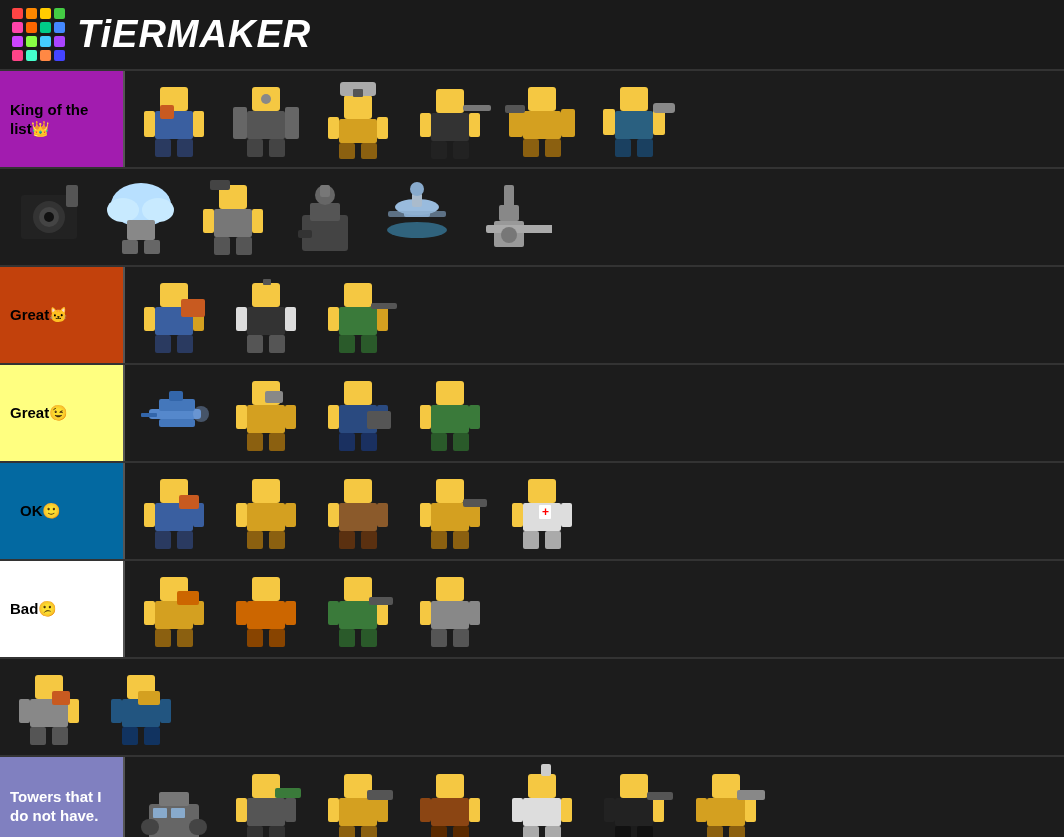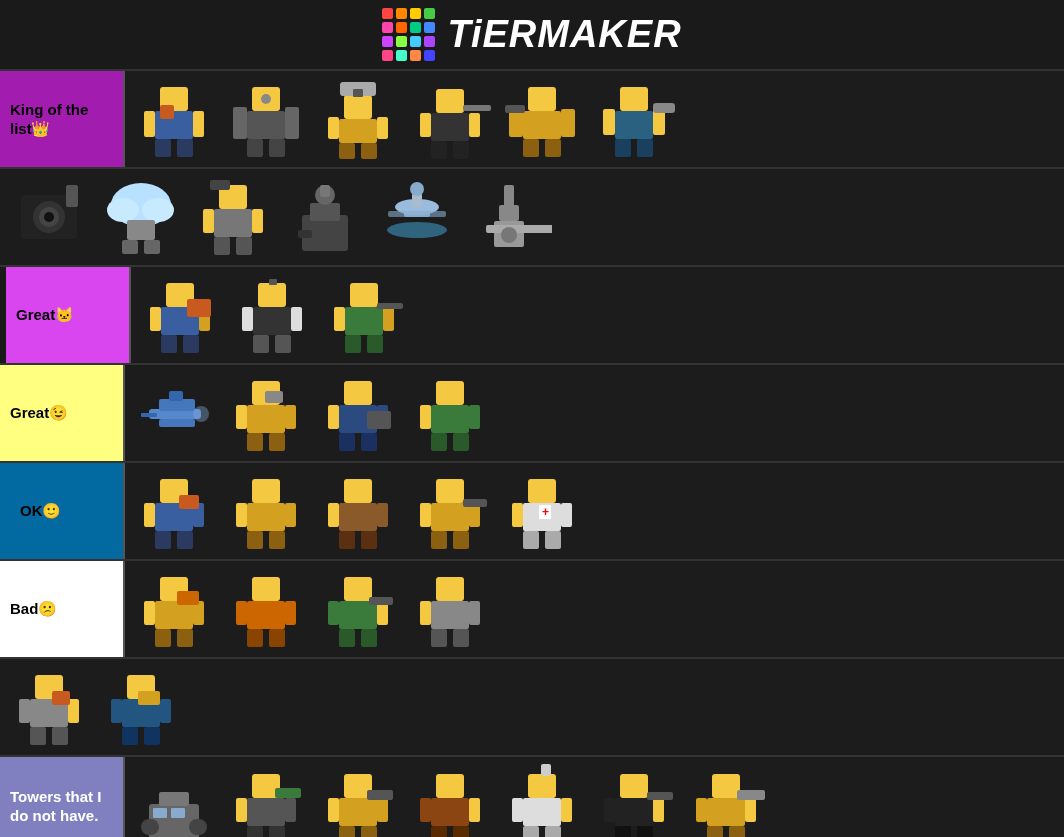"TiERMAKER" .logo-wrapper { justify-content: center -> flex-start; padding: 8px 36px -> 8px 12px }
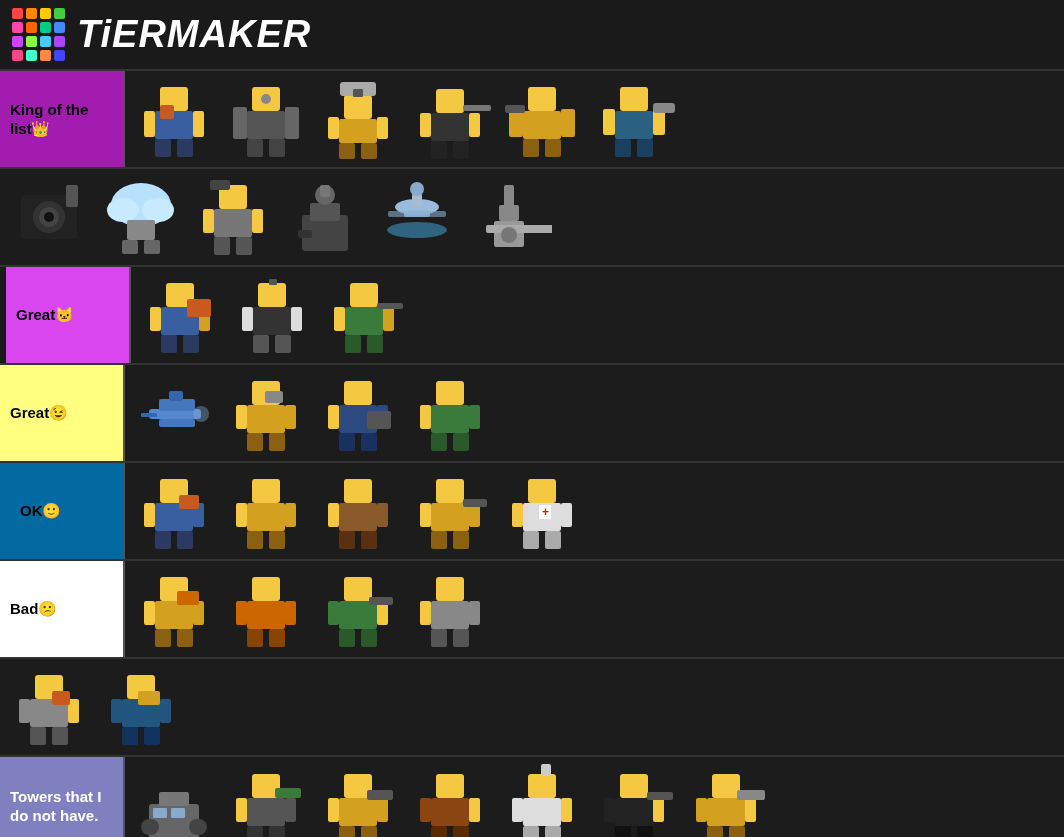"Great🐱" .row-great { background-color: #d946ef -> #c2410c; margin-left: 6px -> none }
